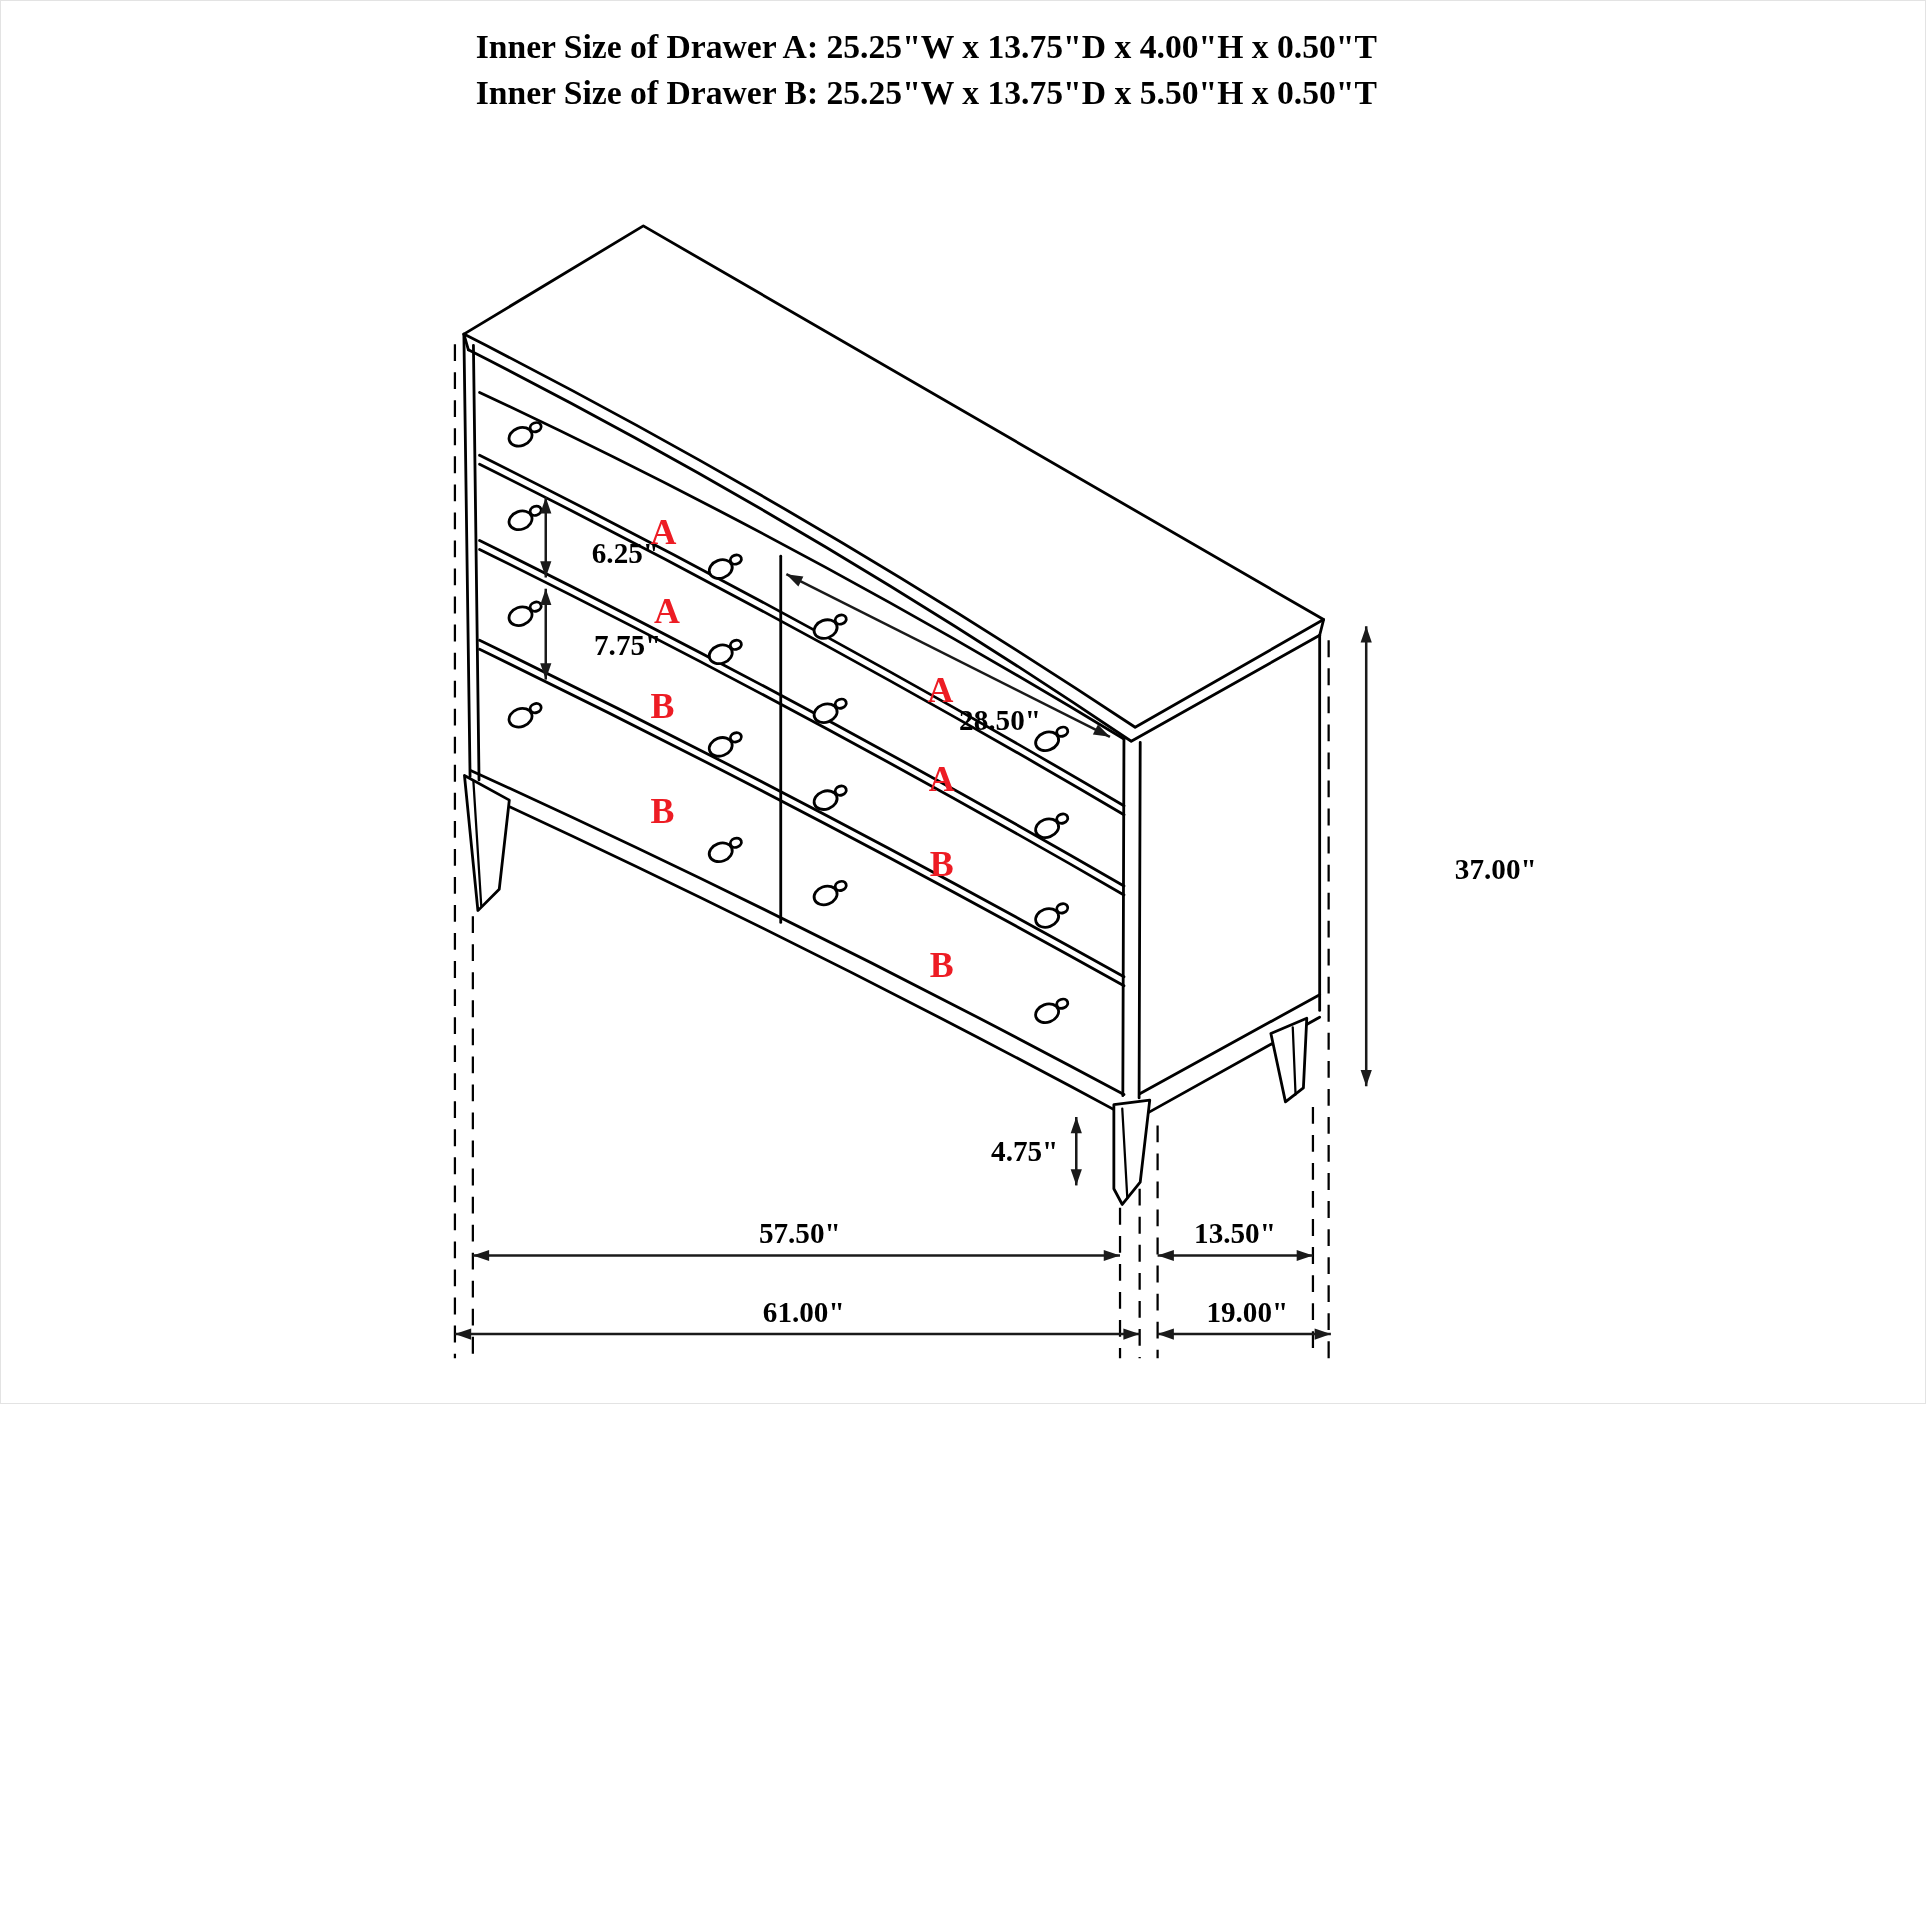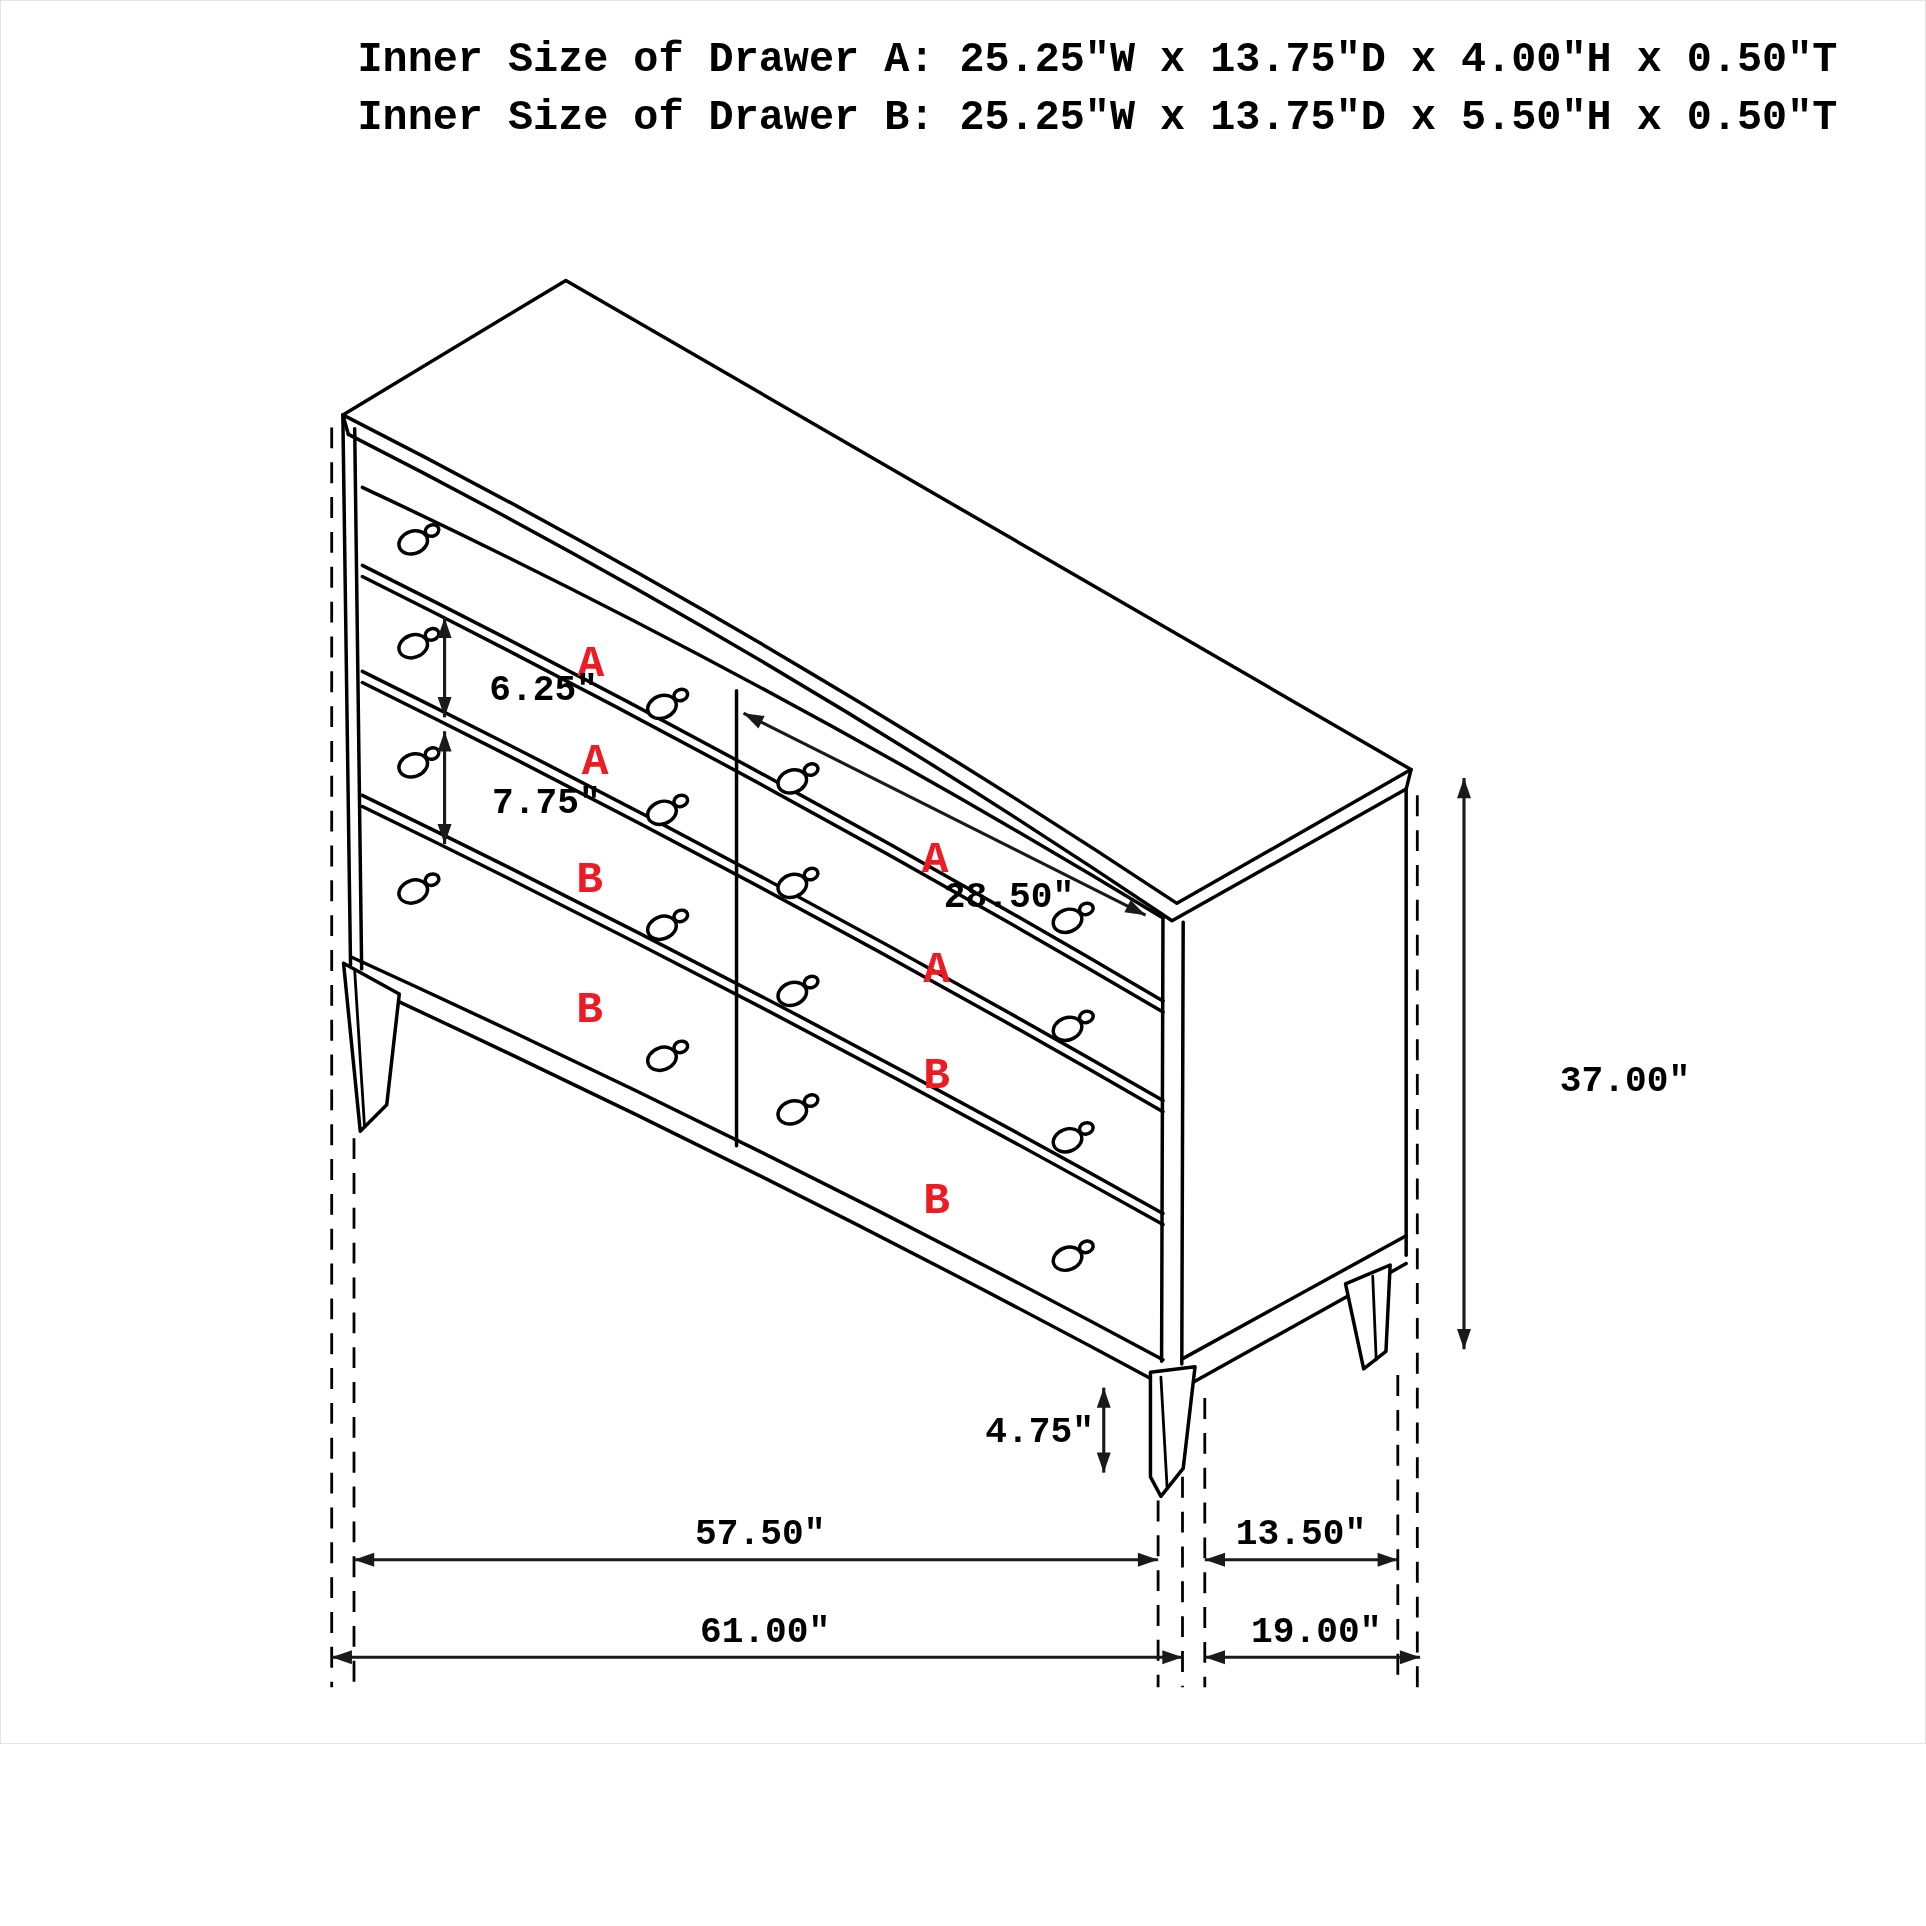"Inner Size of Drawer A:" .canvas { font-family: Liberation Mono, monospace -> Liberation Serif, serif; height: 1744px -> 1404px }
